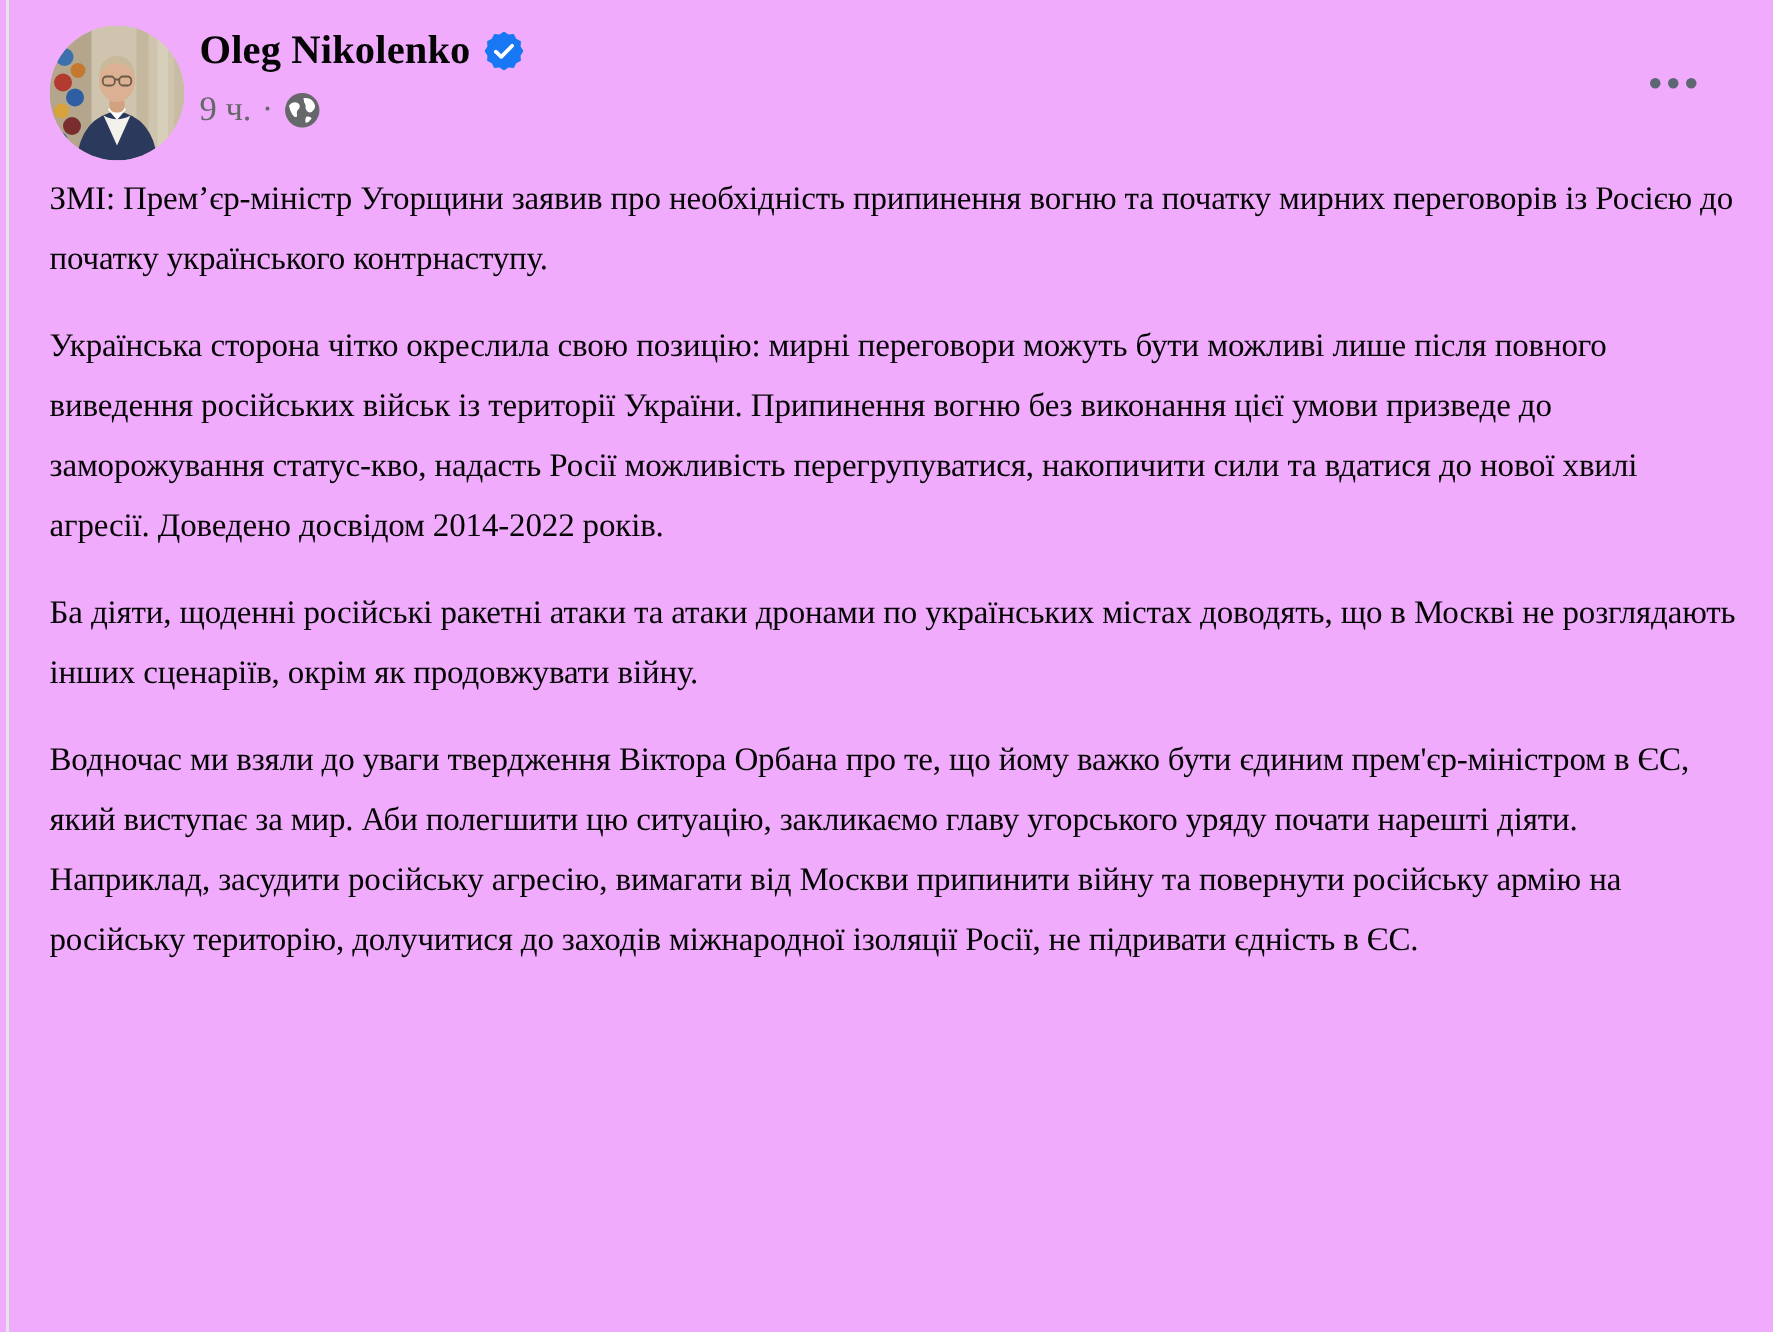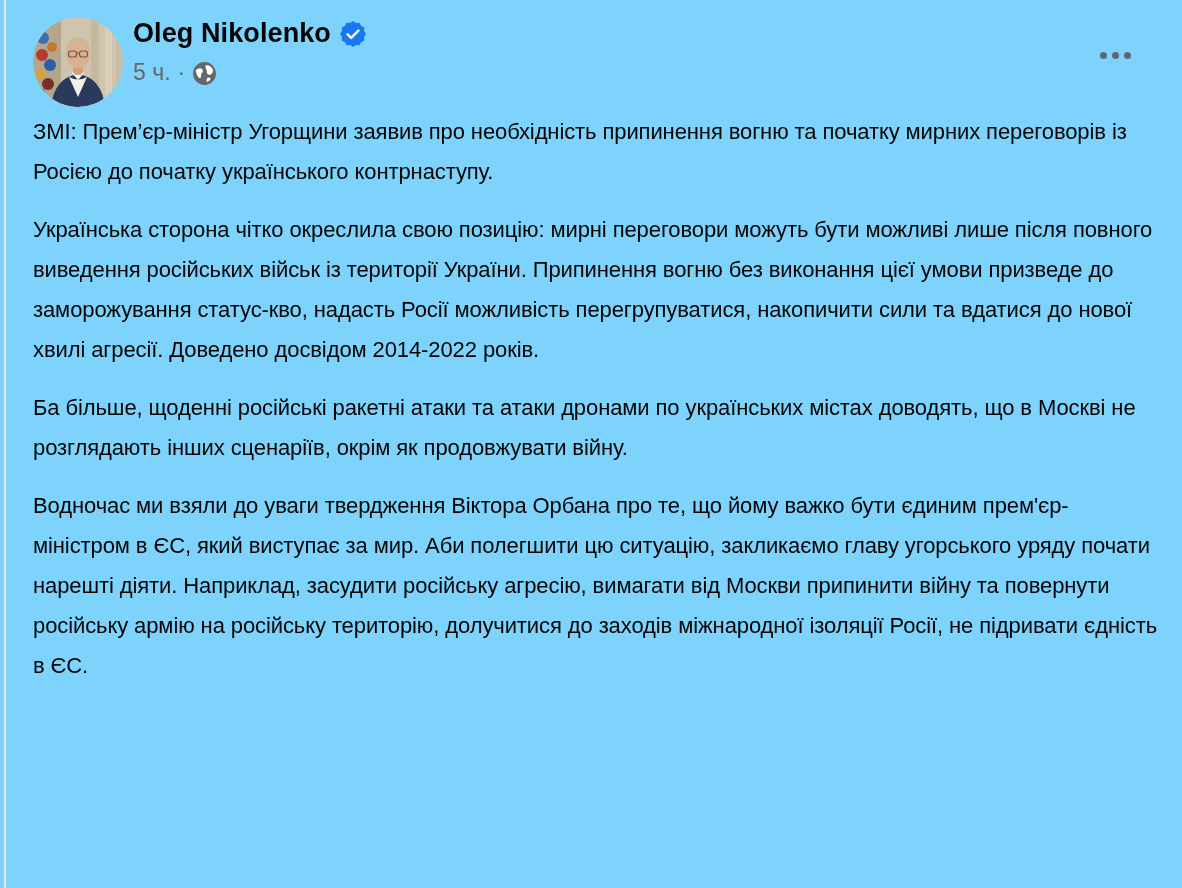"Oleg Nikolenko" .post { background: #7dd3fc -> #f0abfc; font-family: none -> Liberation Serif, serif }
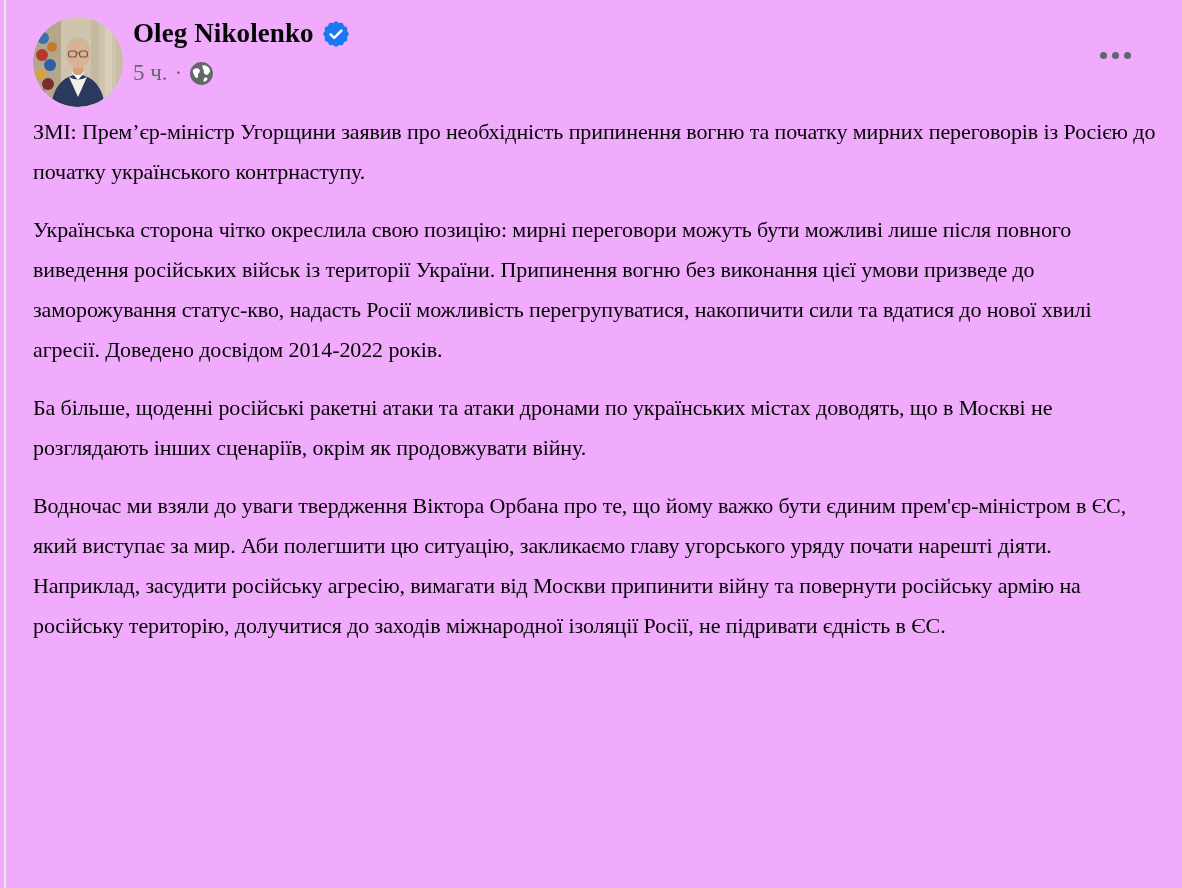"5 ч." span { text: 5 -> 9 }
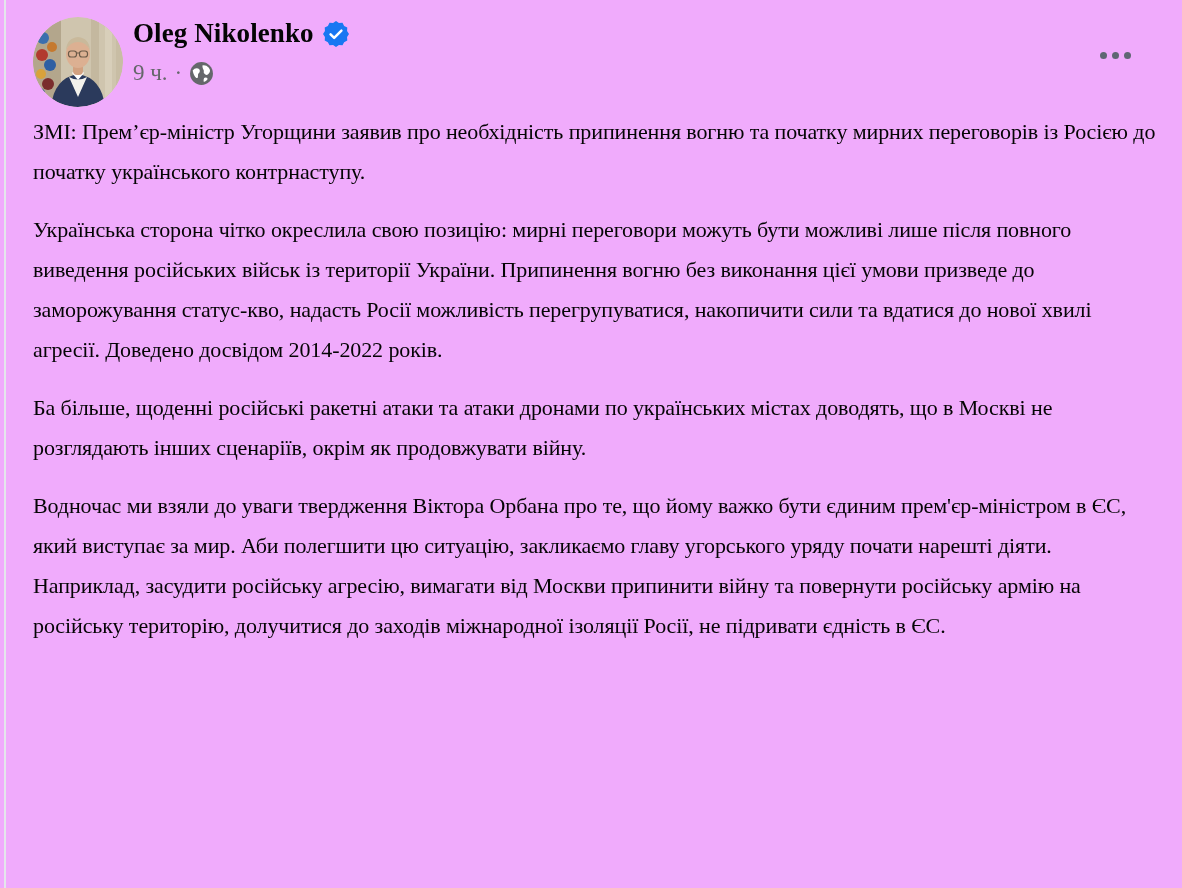"Ба більше, щоденні російські ракетні" p { text: більше -> діяти }
